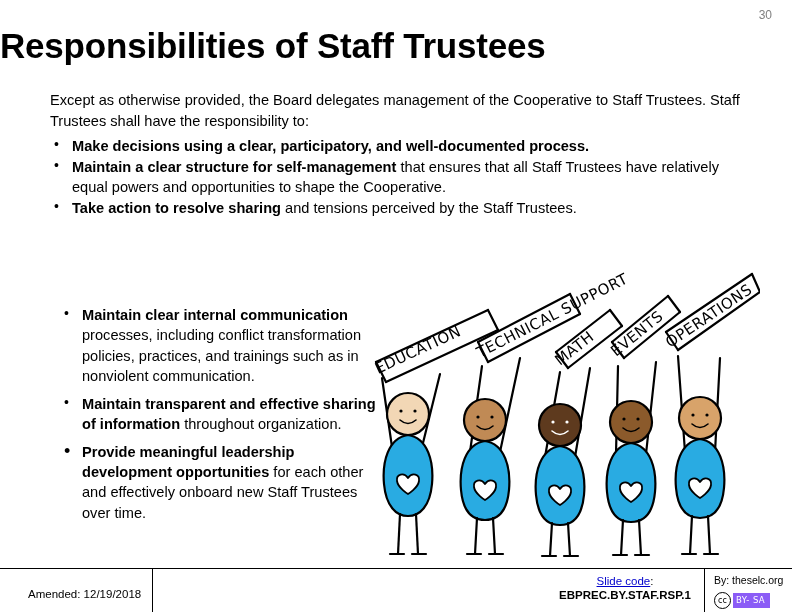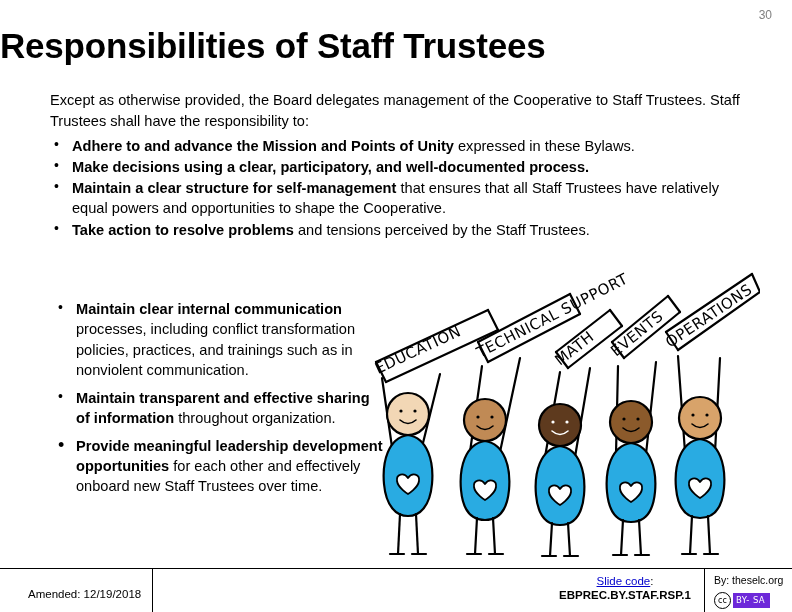"Adhere to and advance the" li { html: <li><span>Adhere to and advance the Mission and Points of Unity</span><span> expressed in these Bylaws.</span></li> -> none }
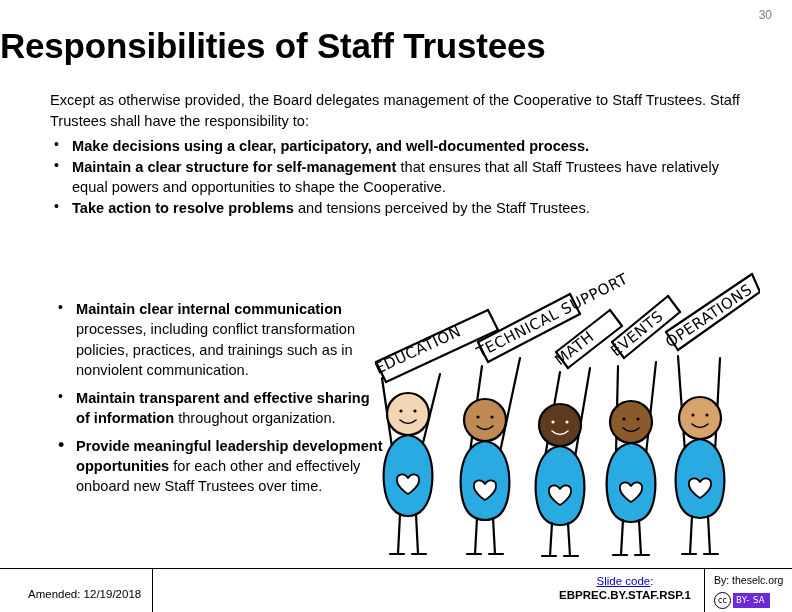"Take action to resolve problems" span.bold { text: problems -> sharing }
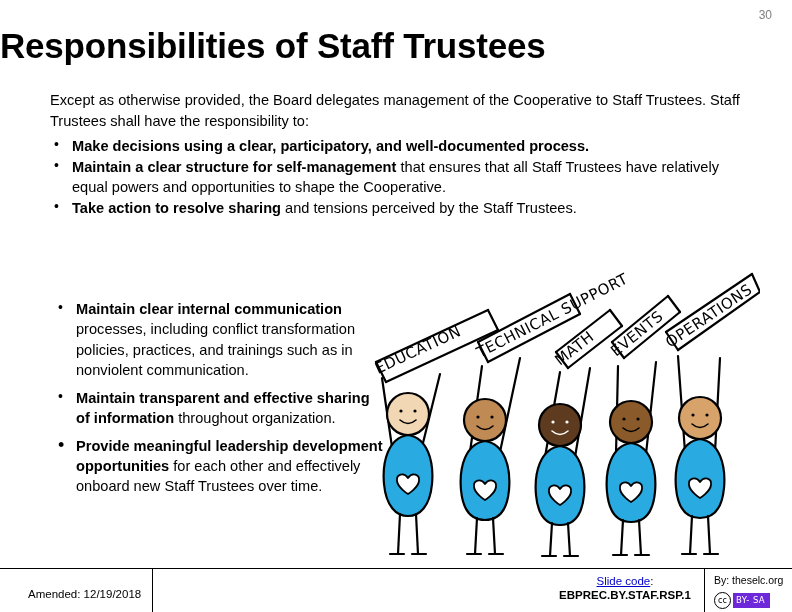"Maintain clear internal communication" ul.bullets2 { margin: 4px -> 10px }
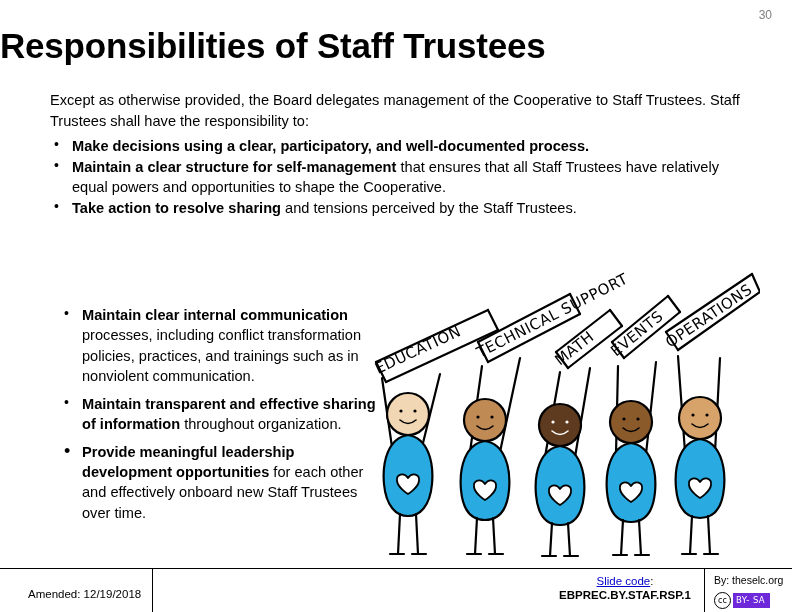"BY- SA" .cc-label { background: #6d28d9 -> #8b5cf6 }
